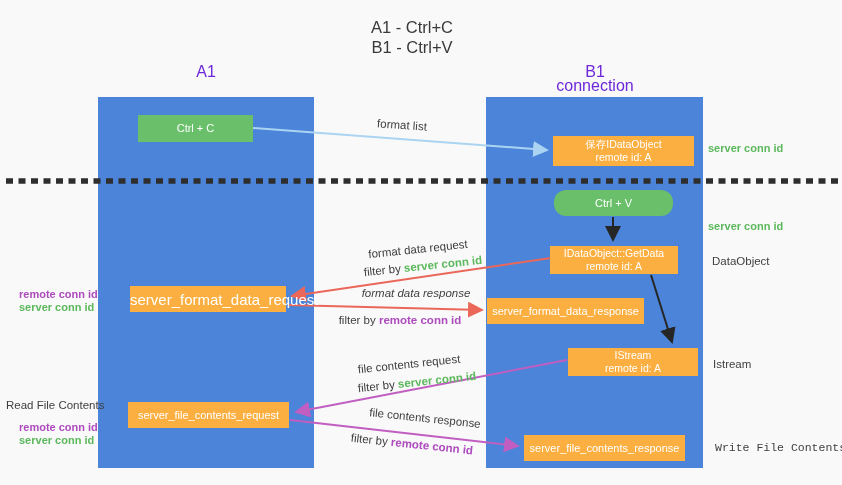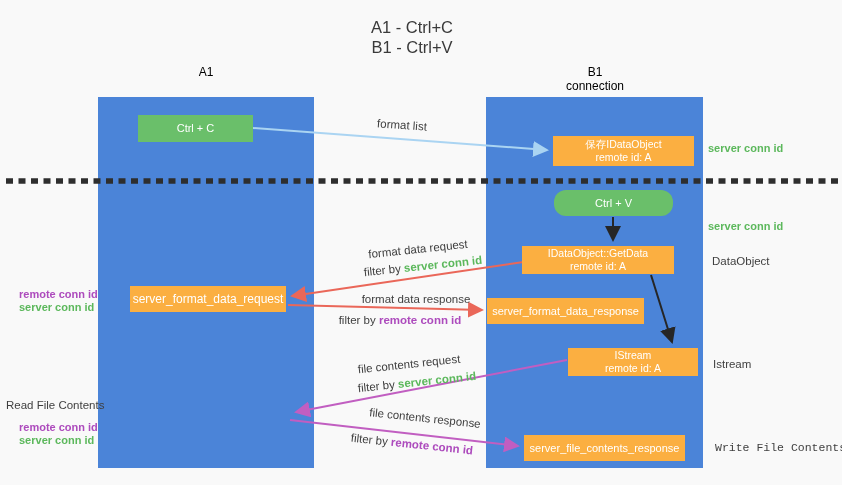"A1" .colhead { color: #000000 -> #6d28d9; font-size: 12px -> 16px }
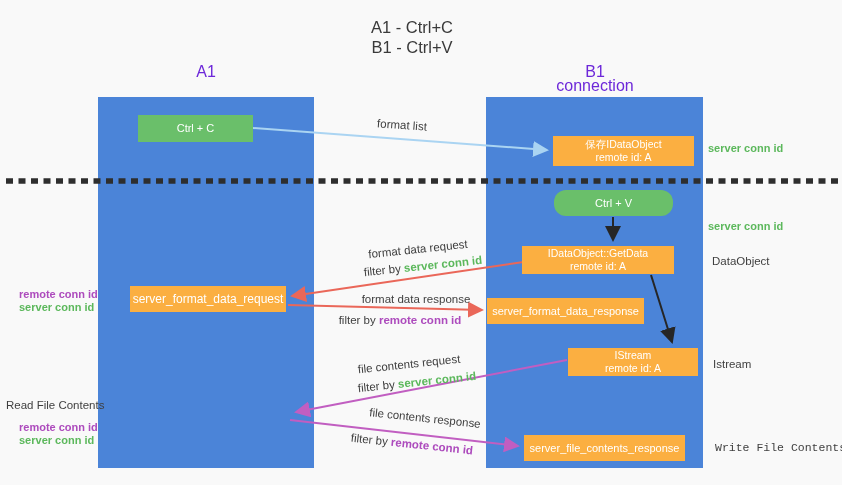"IDataObject::GetData" #box-getdata { left: 522px -> 550px; width: 152px -> 128px }
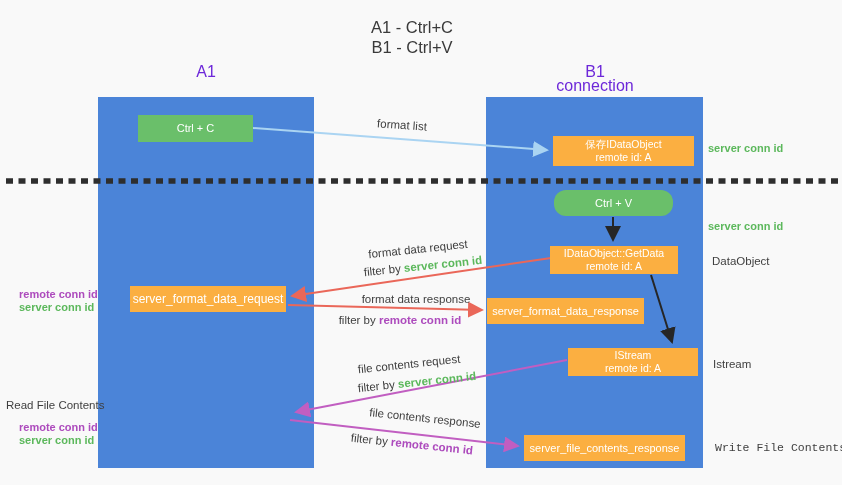"server_format_data_request" #box-fmt-req { font-size: 12px -> 15px }
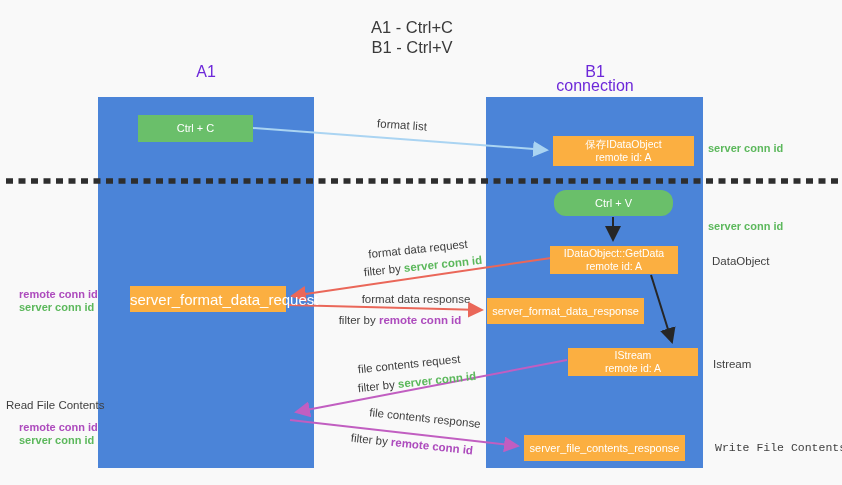"format data response" #fl-fdresp { font-style: none -> italic; top: 290px -> 284px }
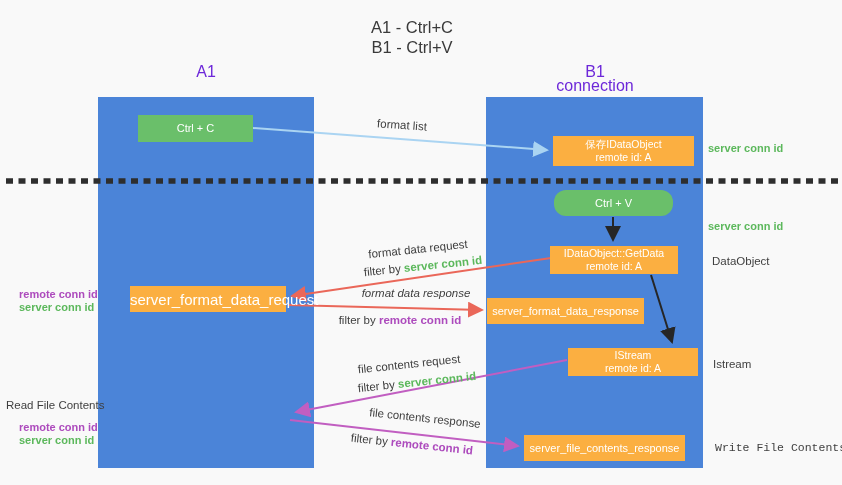"server_file_contents_request" div.box { html: none -> <div> <span>server_file_contents_request</span> </div> }
